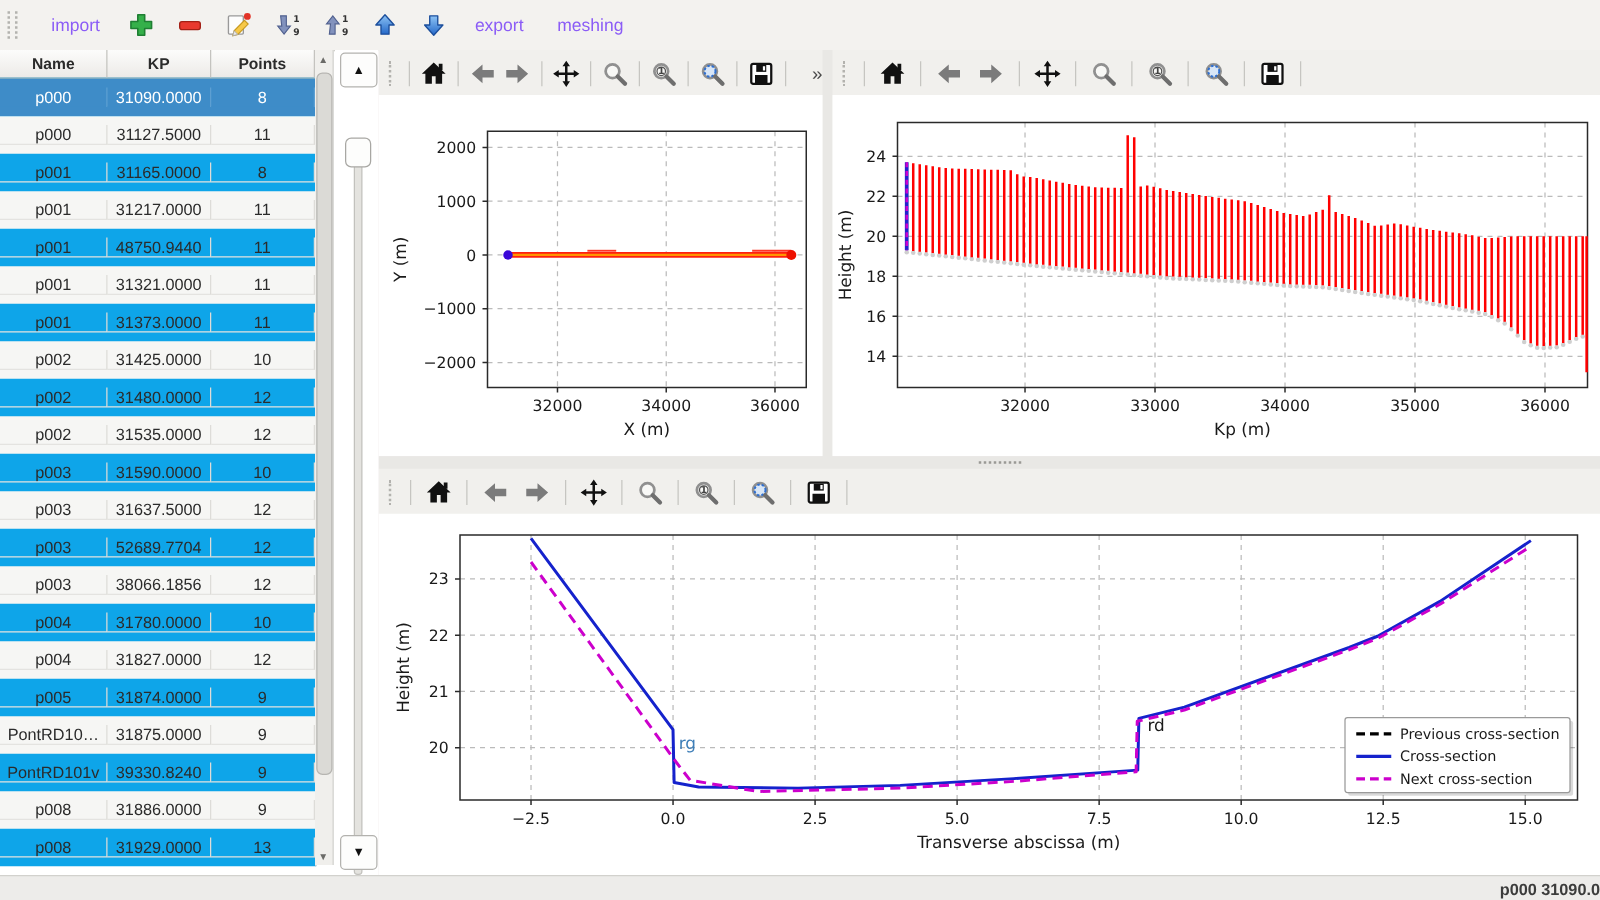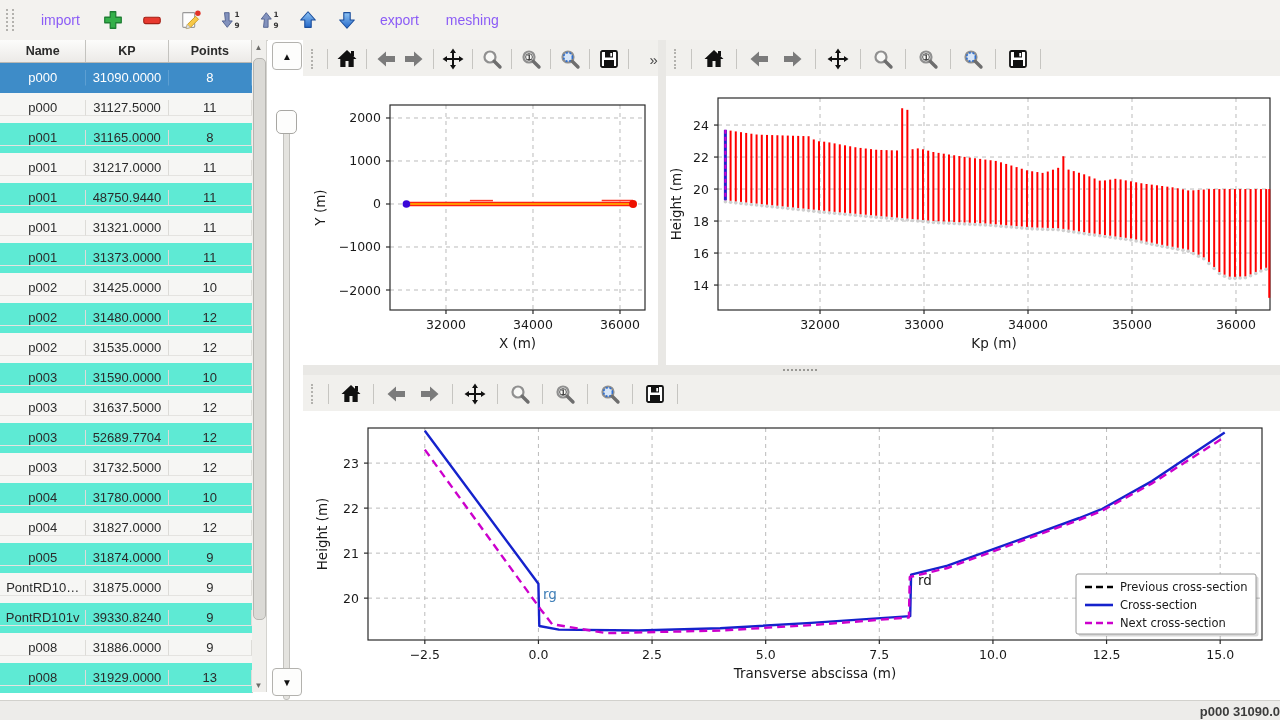"Name" #cs-table { background: #5eead4 -> #0ea5e9 }
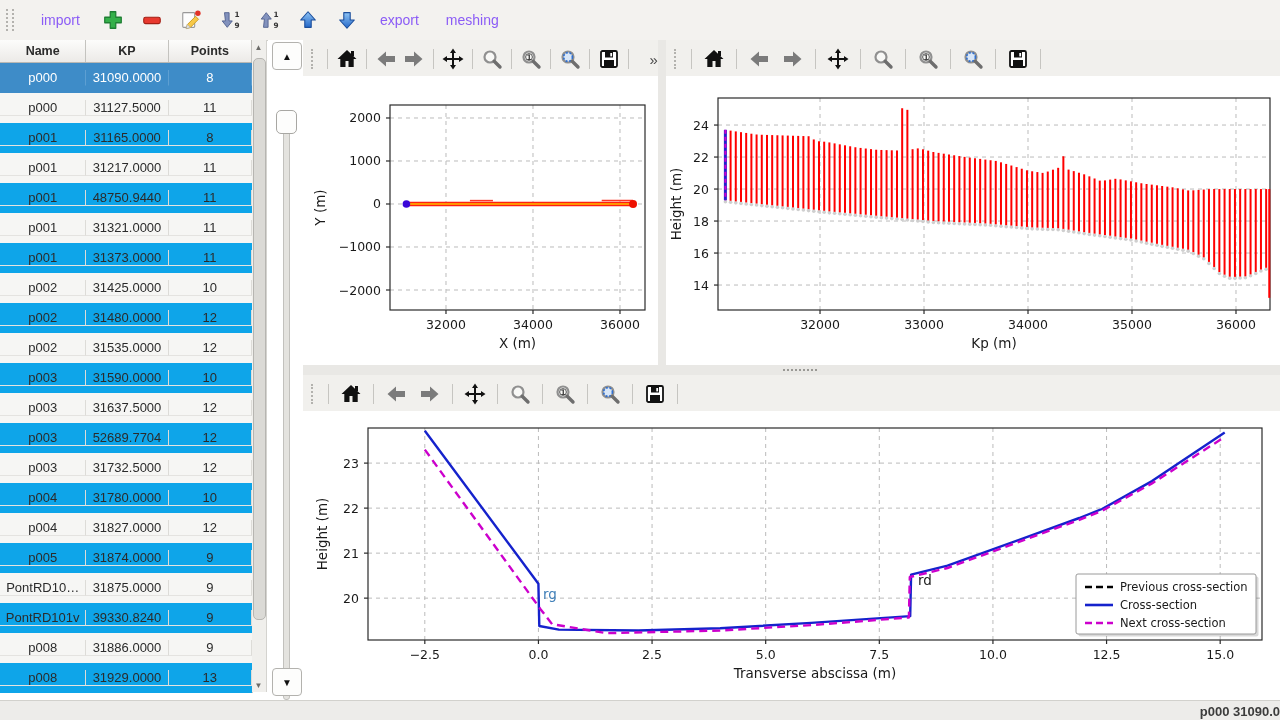"31732.5000" div.c1 { text: 31732.5000 -> 38066.1856 }
